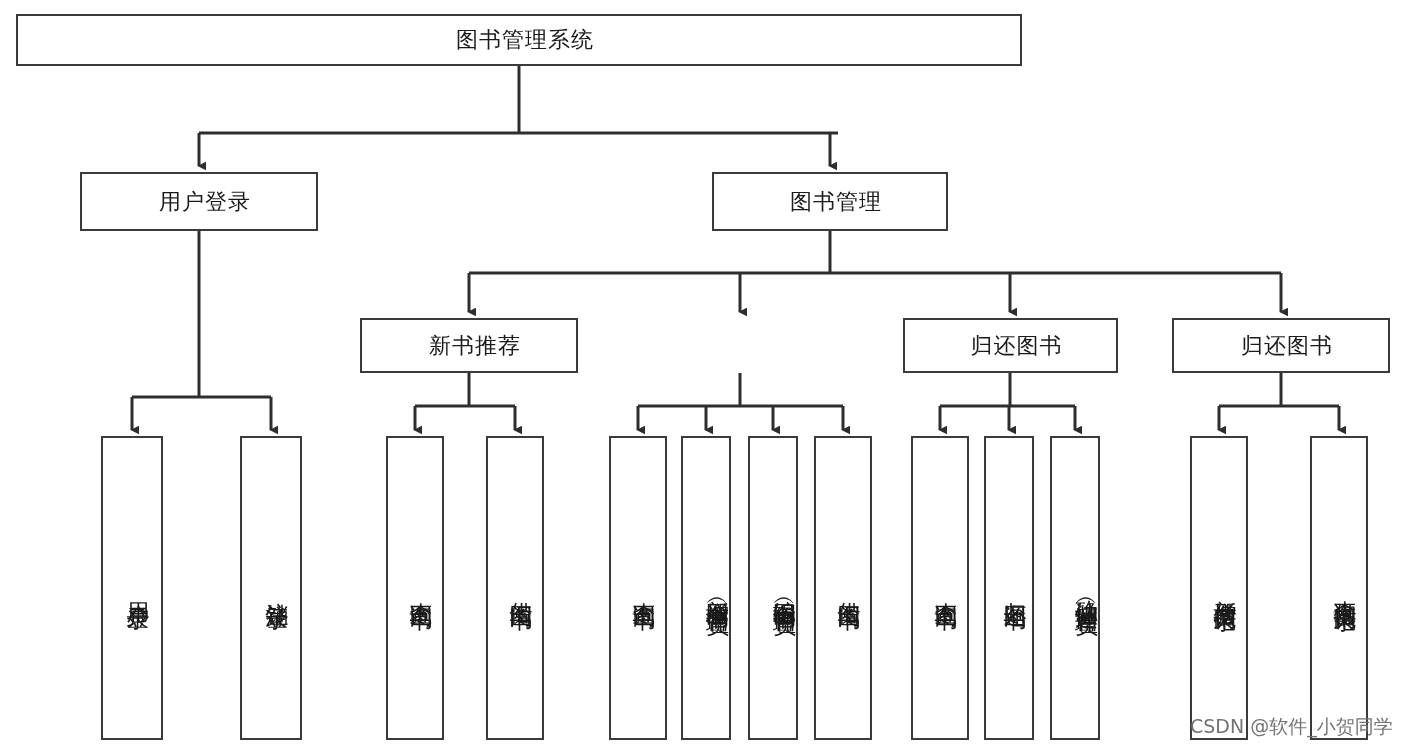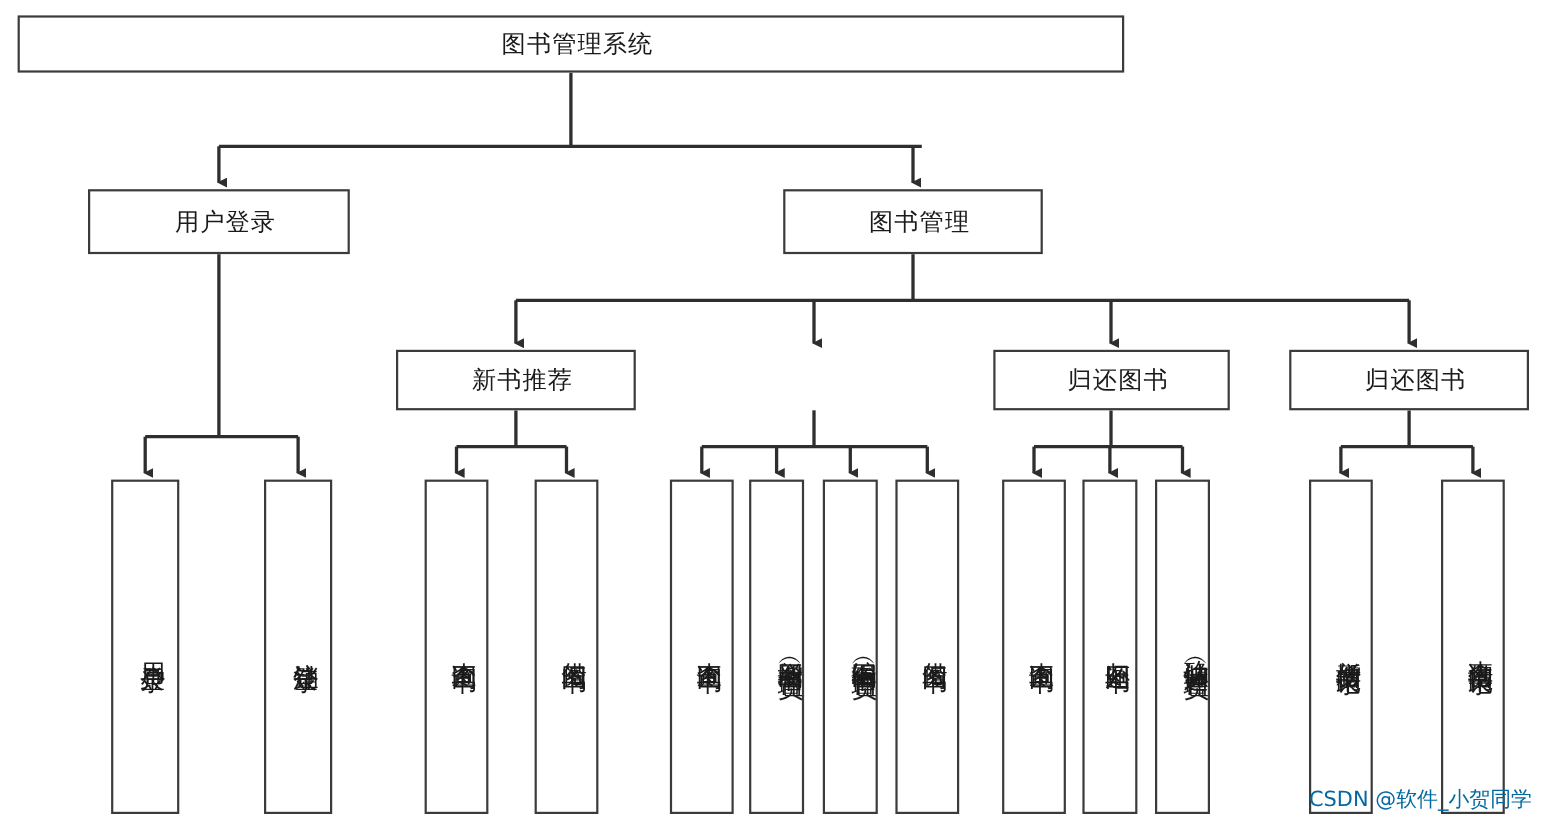"CSDN @软件_小贺同学" .watermark { color: #0369a1 -> #737373 }
